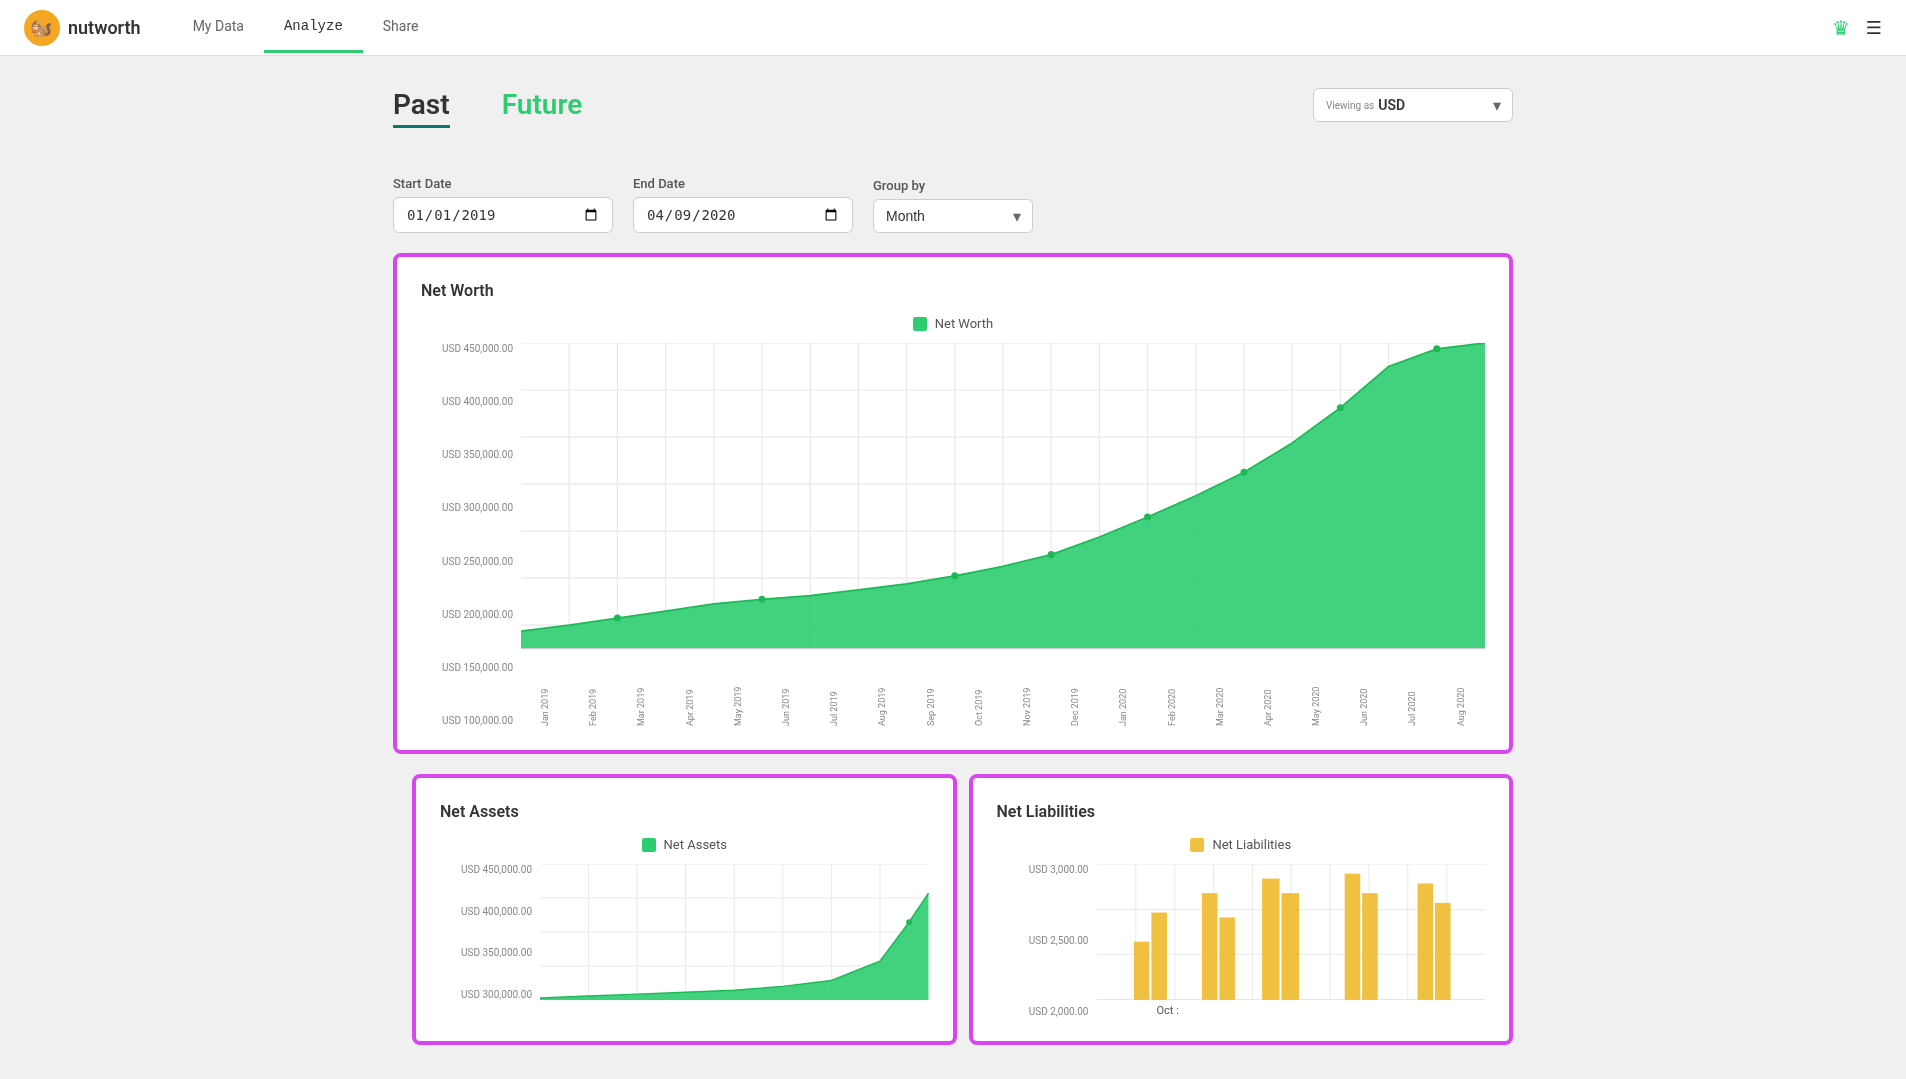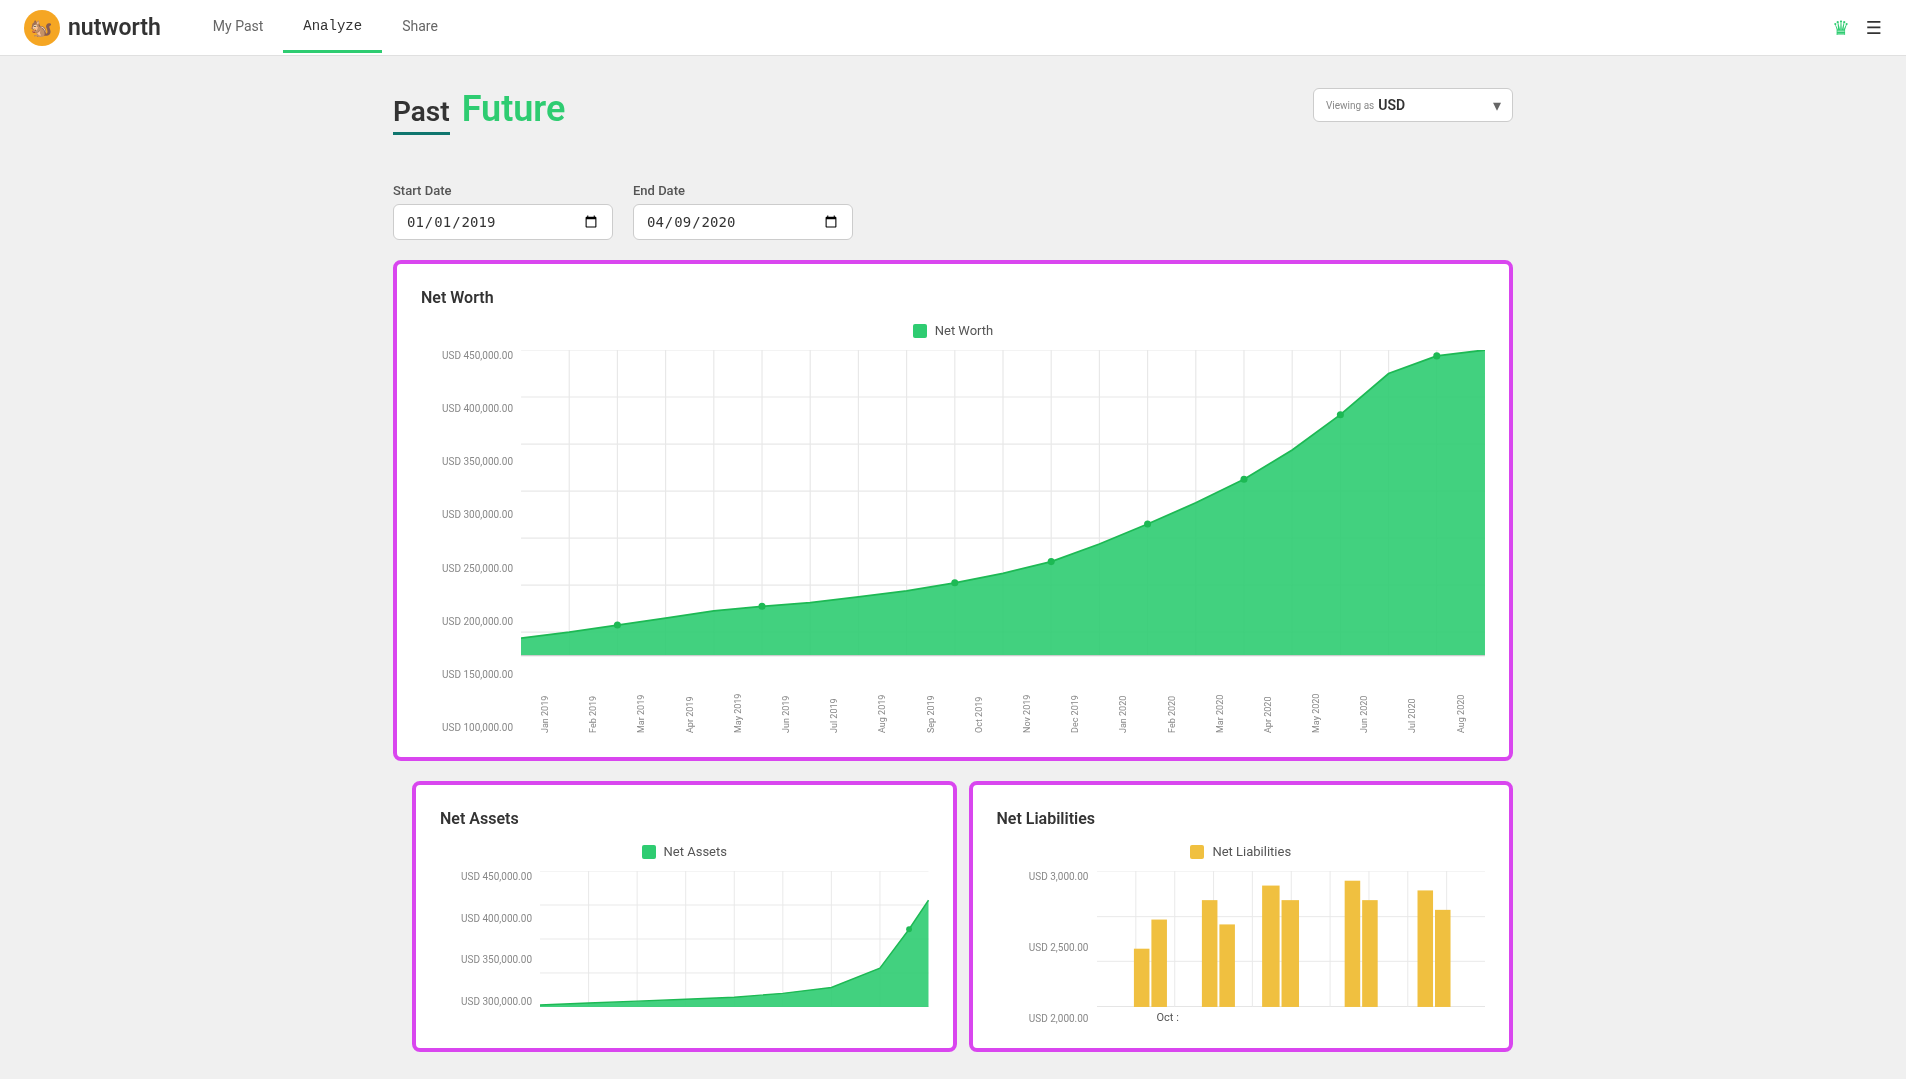"nutworth" .logo-text { font-size: 23px -> 18px }
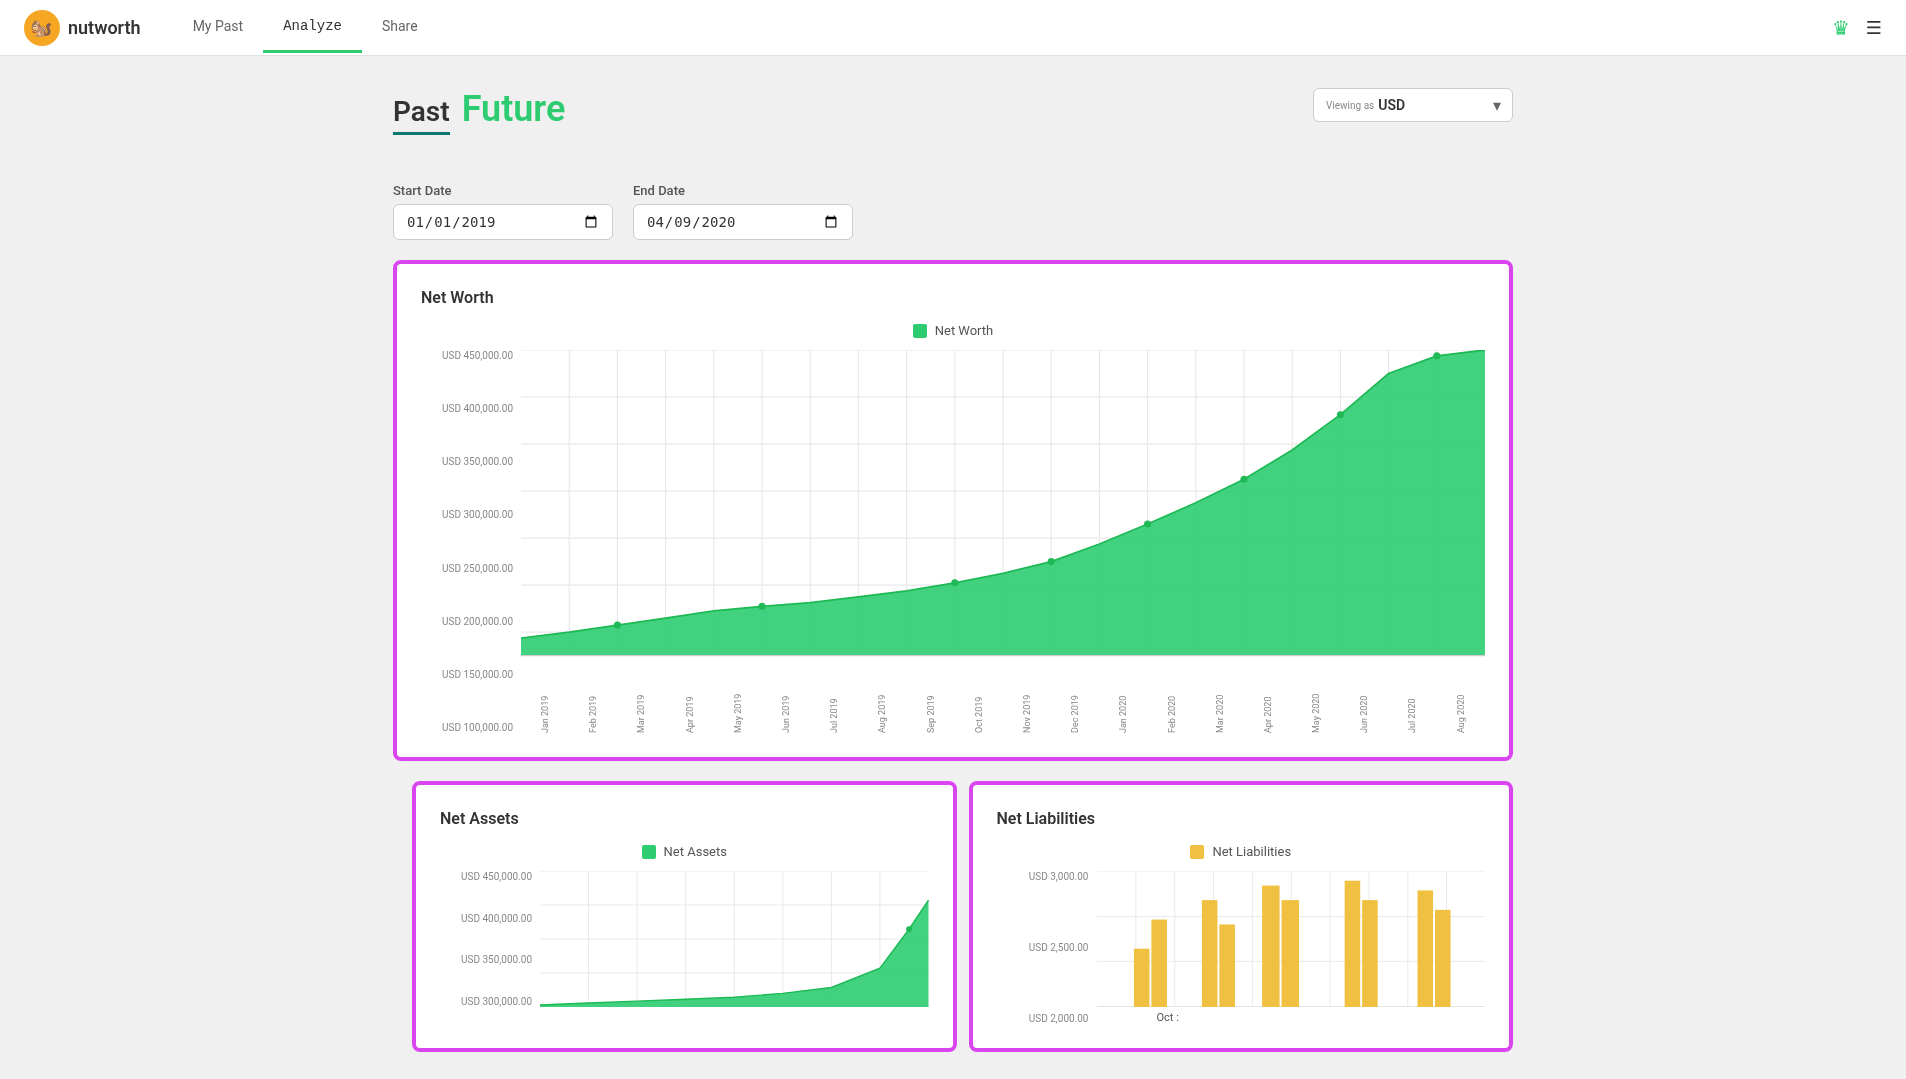"My Past" a.nav-item { text: Past -> Data }
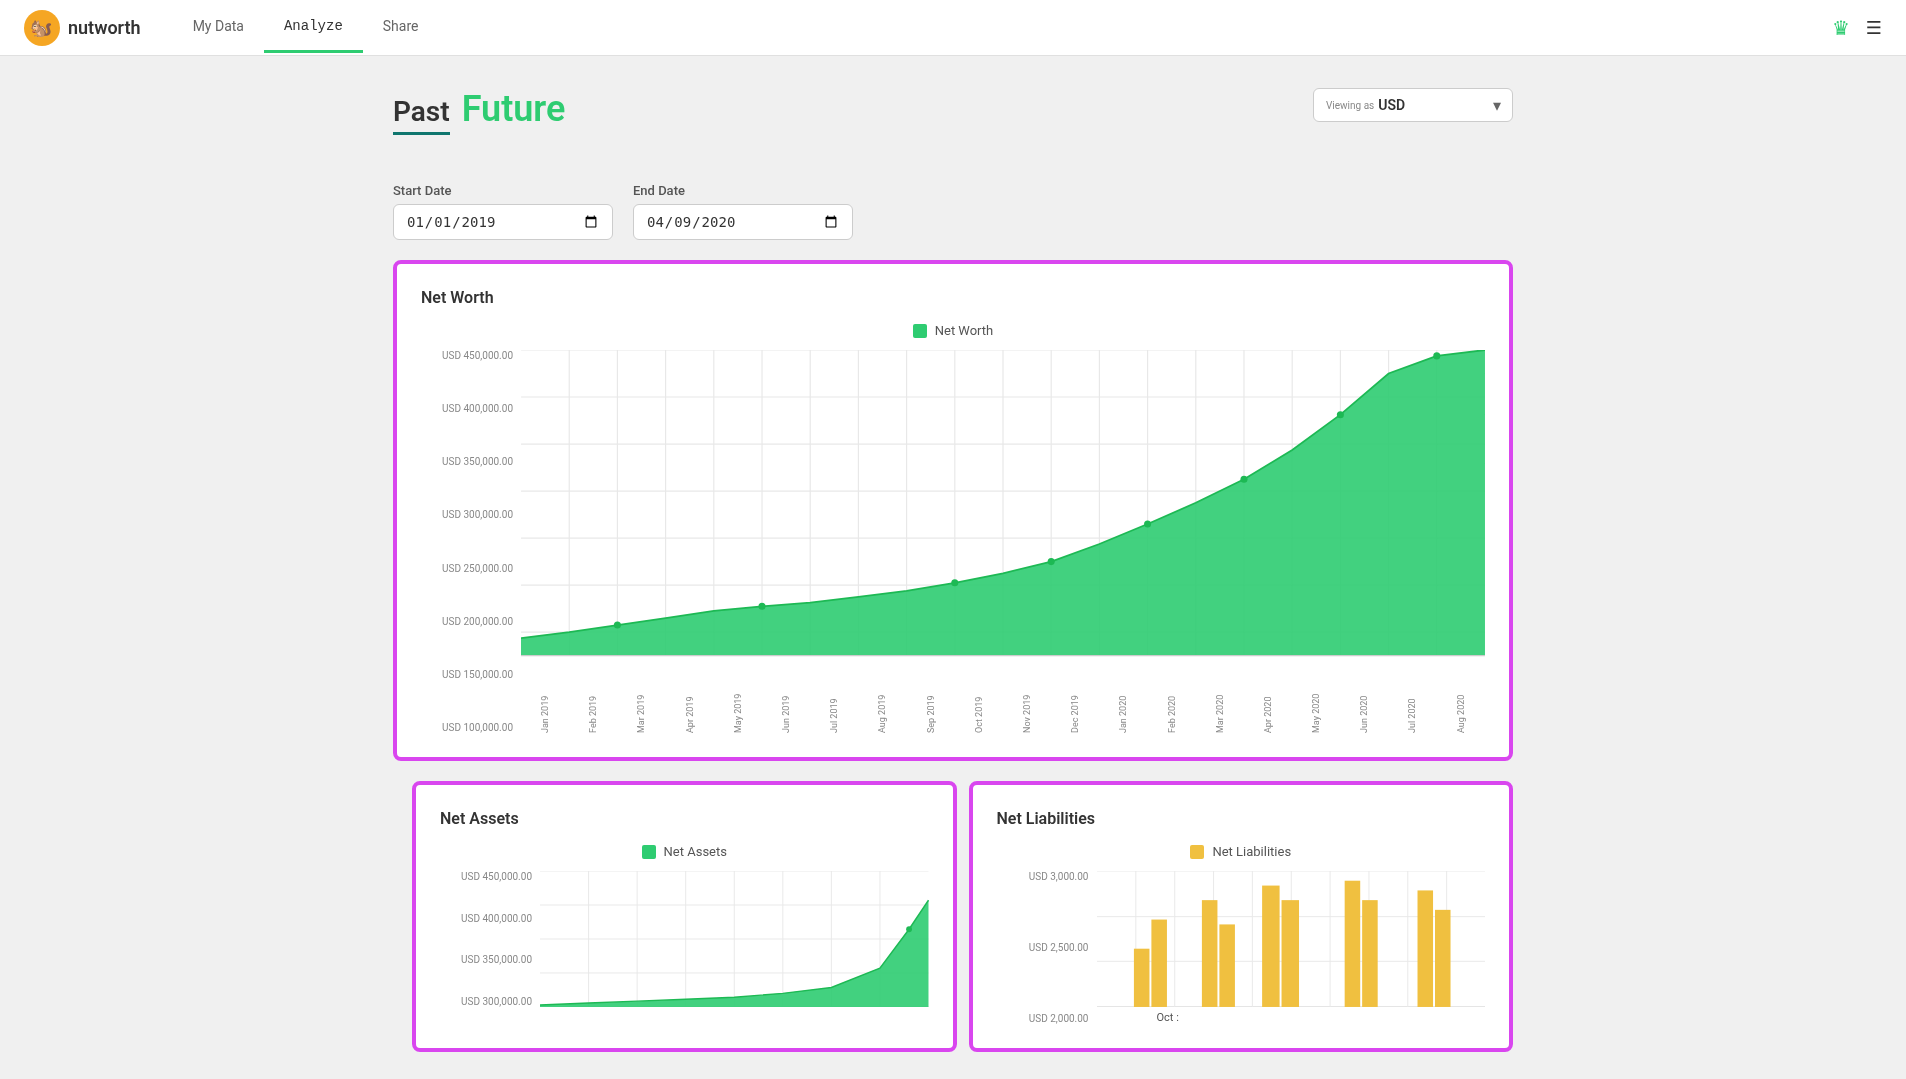"Future" .title-future { font-size: 36px -> 28px; margin-left: none -> 40px }
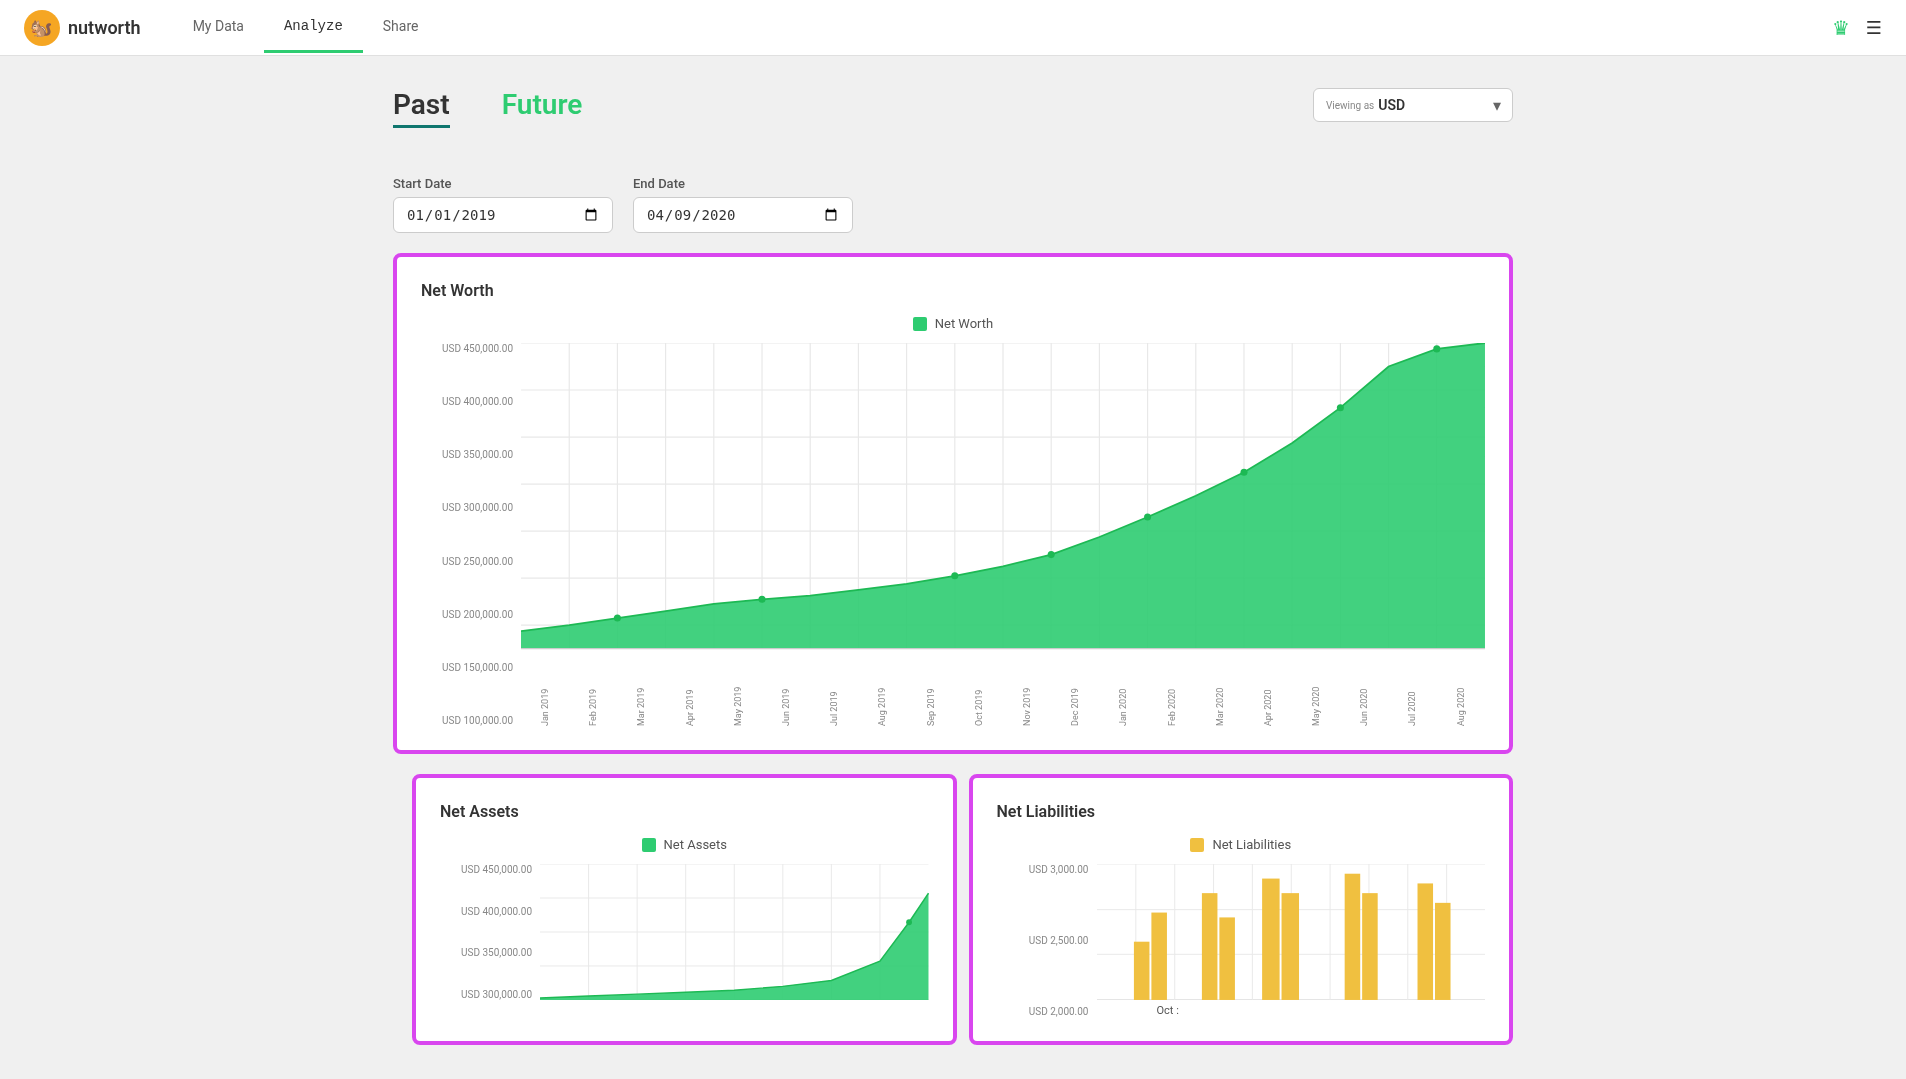"Group by" div.control-group { html: none -> <div> <label>Group by</label> <div> <select> <option>Week</option> <option>Month</option> <option>Quarter</option> <option>Year</option> </select> </div> </div> }
